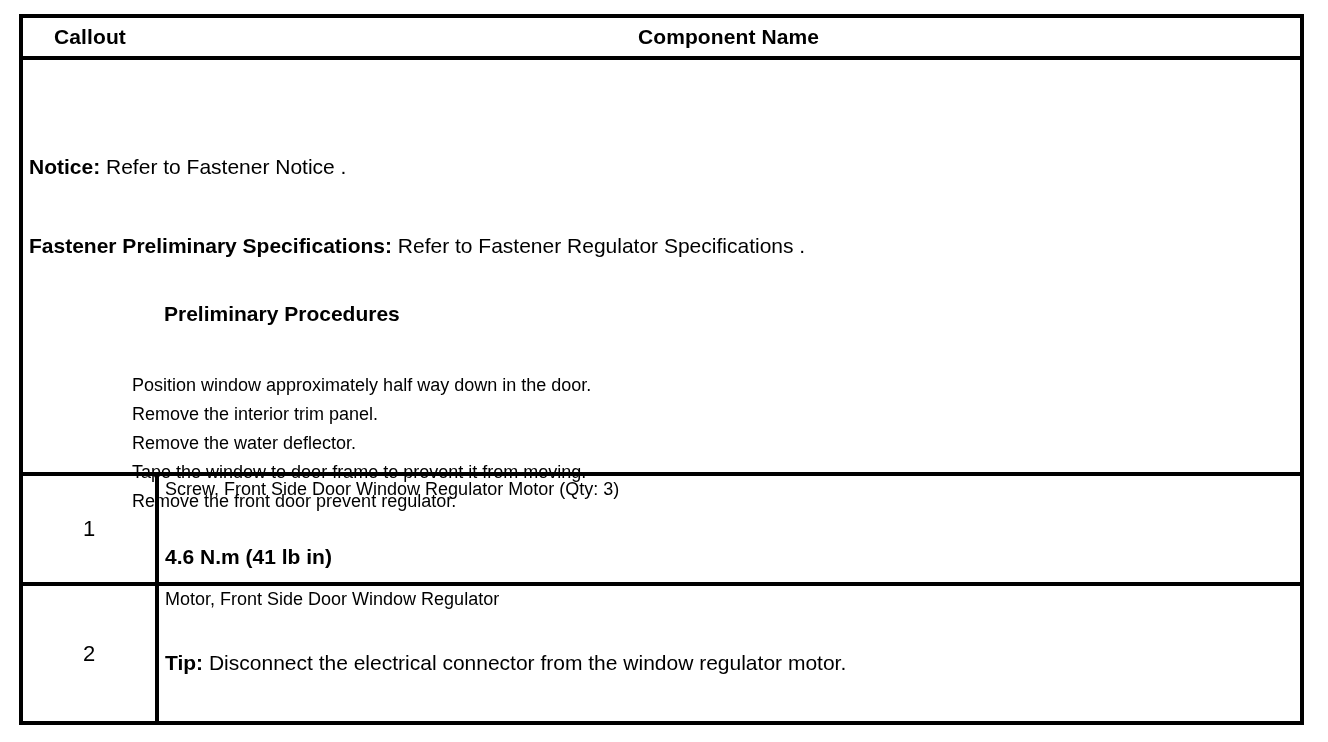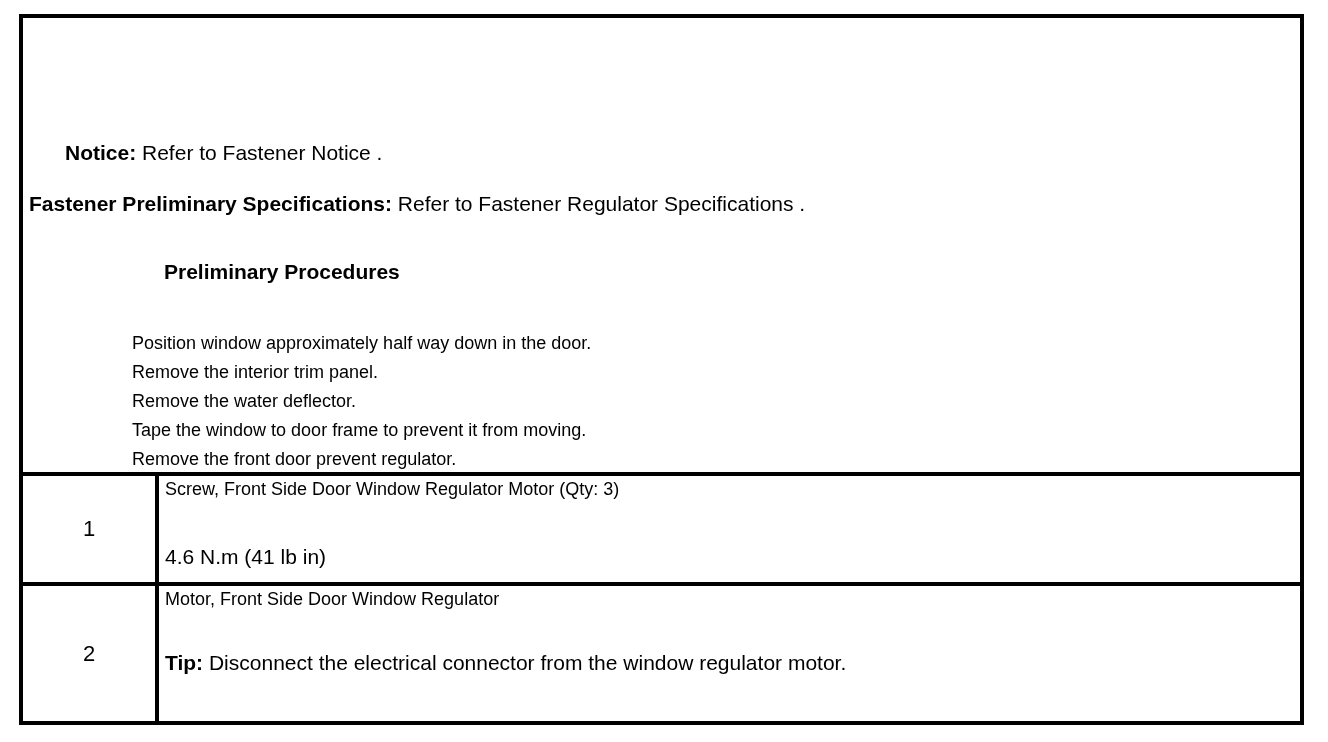"Callout" tr.header-row { html: none -> <tr> <th>Callout</th> <th>Component Name</th> </tr> }
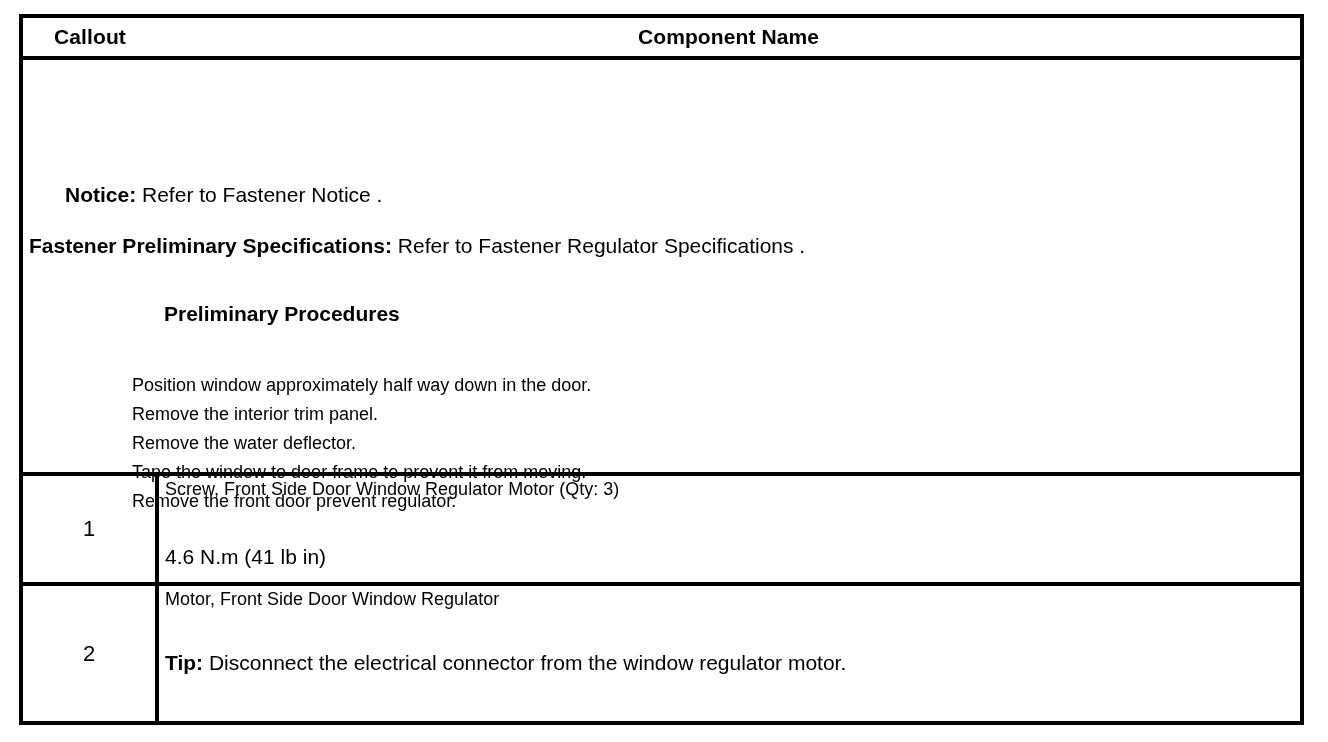"Notice: Refer to Fastener Notice" .note-notice { margin-left: 36px -> none; top: 124px -> 96px }
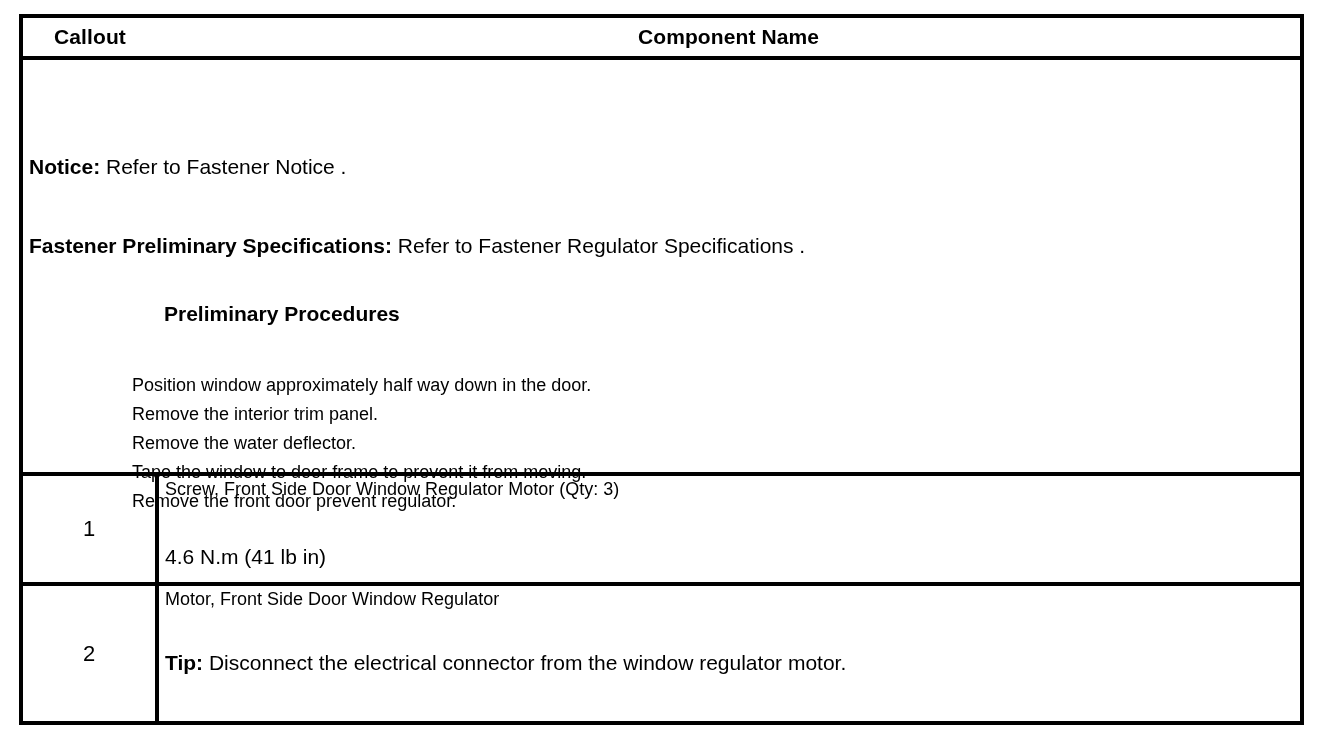"4.6 N.m (41 lb in)" .comp-sub.torque { font-weight: normal -> bold }
